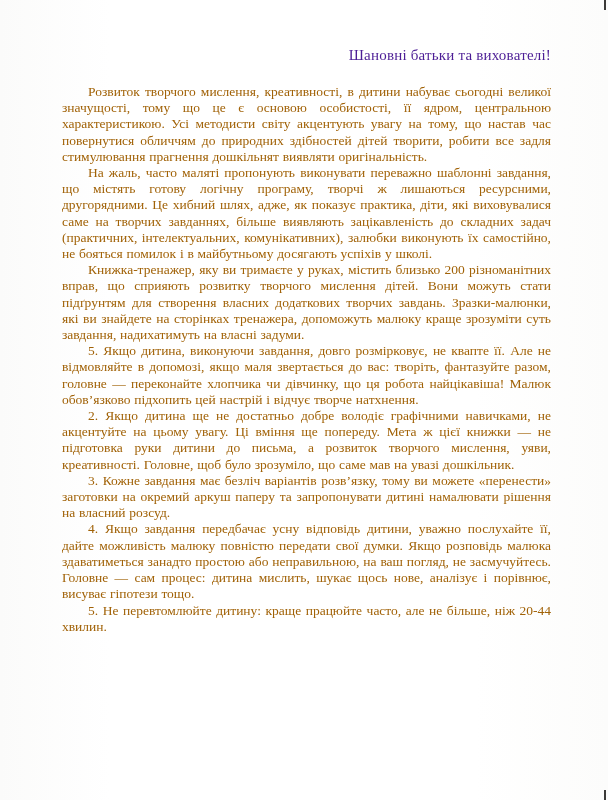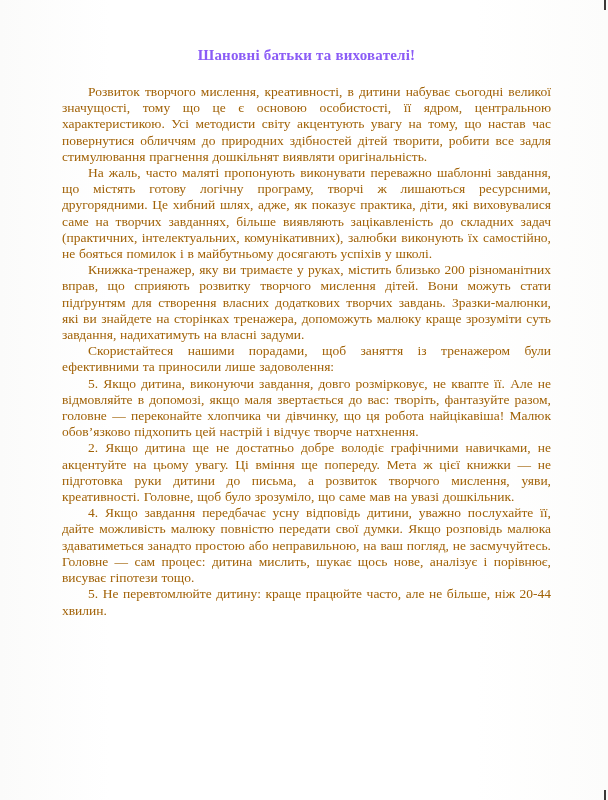"Шановні батьки та вихователі!" .title { color: #8b5cf6 -> #4c1d95; font-weight: bold -> normal; text-align: center -> right }
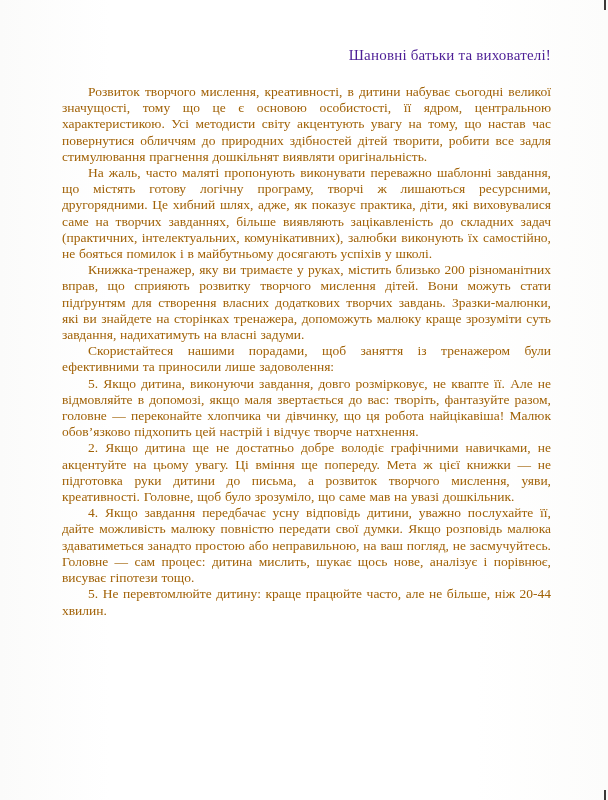"Скористайтеся нашими порадами, щоб" p { html: <p>Скористайтеся нашими порадами, щоб заняття із тренажером були ефективними та приносили лише задоволення:</p> -> none }
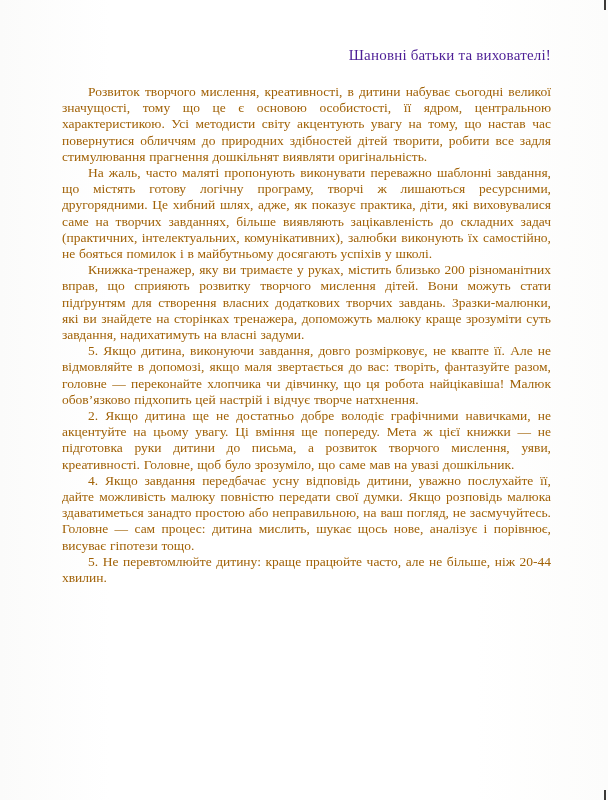"3. Кожне завдання має безліч" p { html: none -> <p>3. Кожне завдання має безліч варіантів розв’язку, тому ви можете «перенести» заготовки на окремий аркуш паперу та запропонувати дитині намалювати рішення на власний розсуд.</p> }
